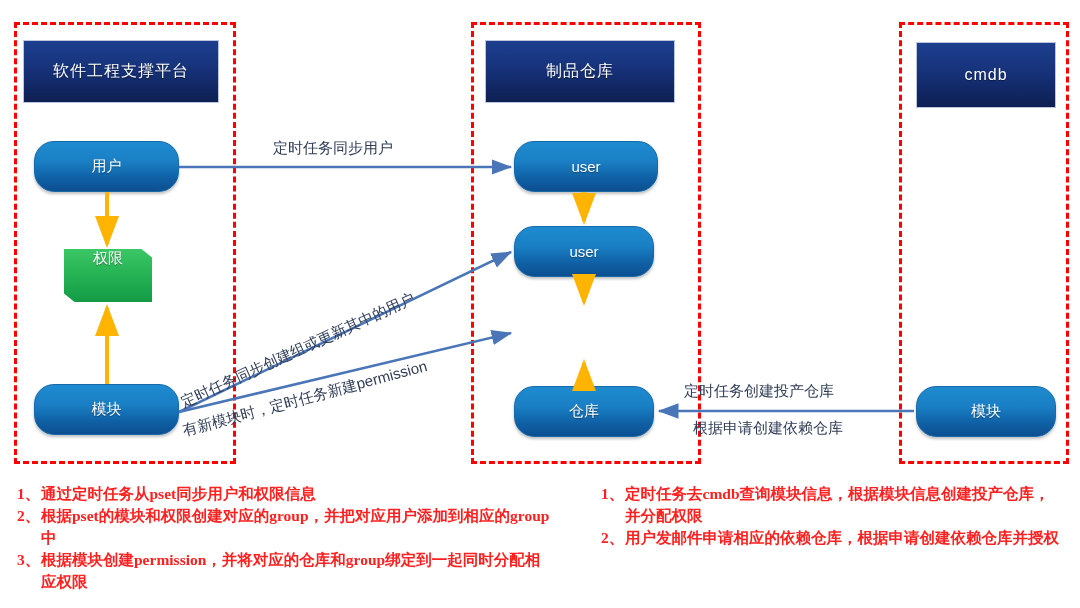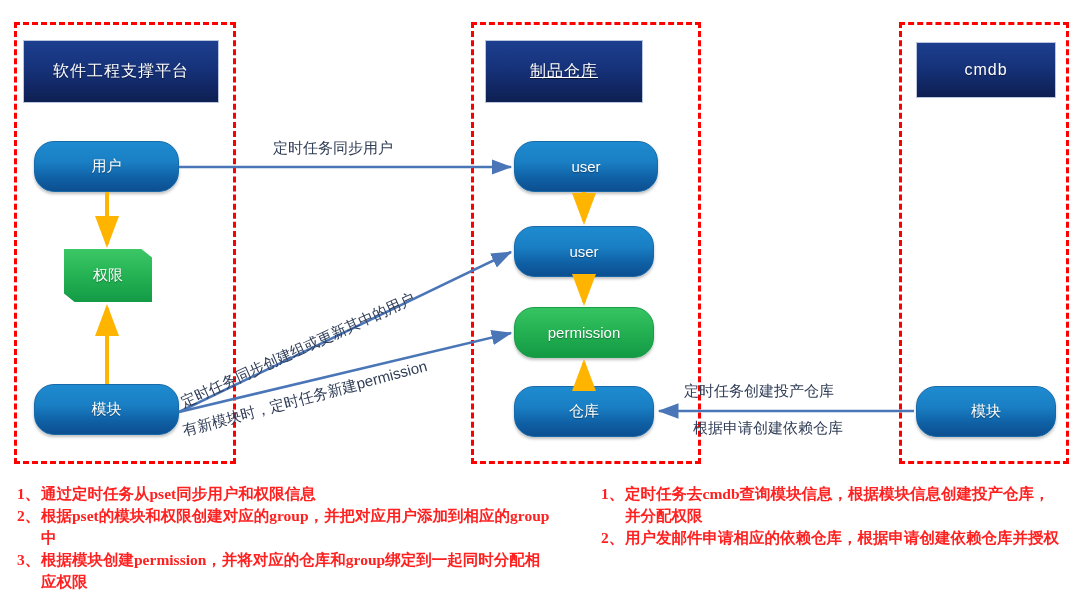"制品仓库" div.plate { text-decoration: underline -> none; width: 158px -> 190px }
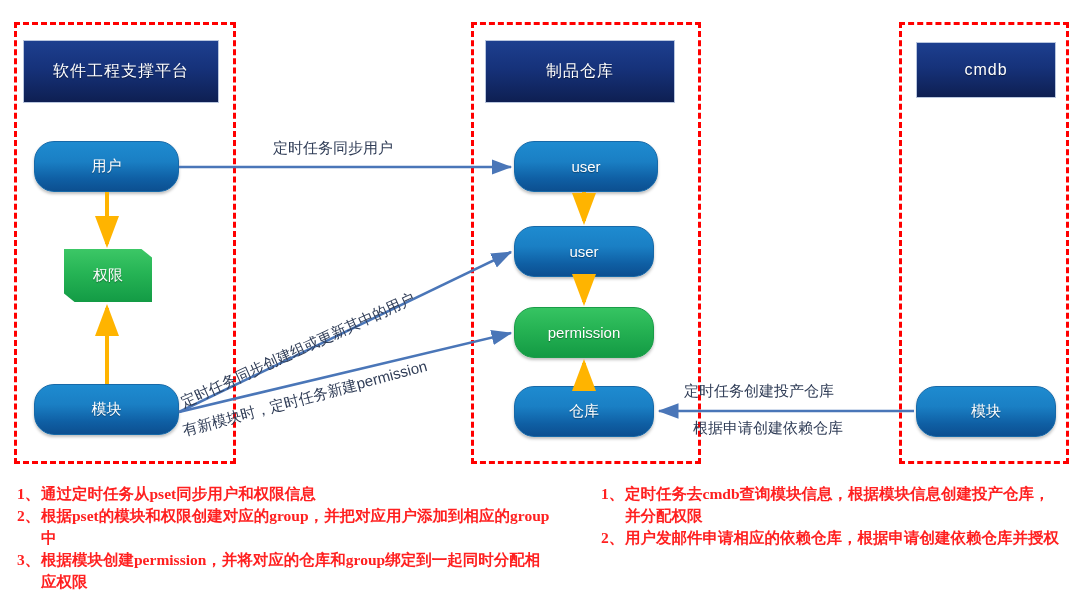"cmdb" div.plate { height: 56px -> 66px }
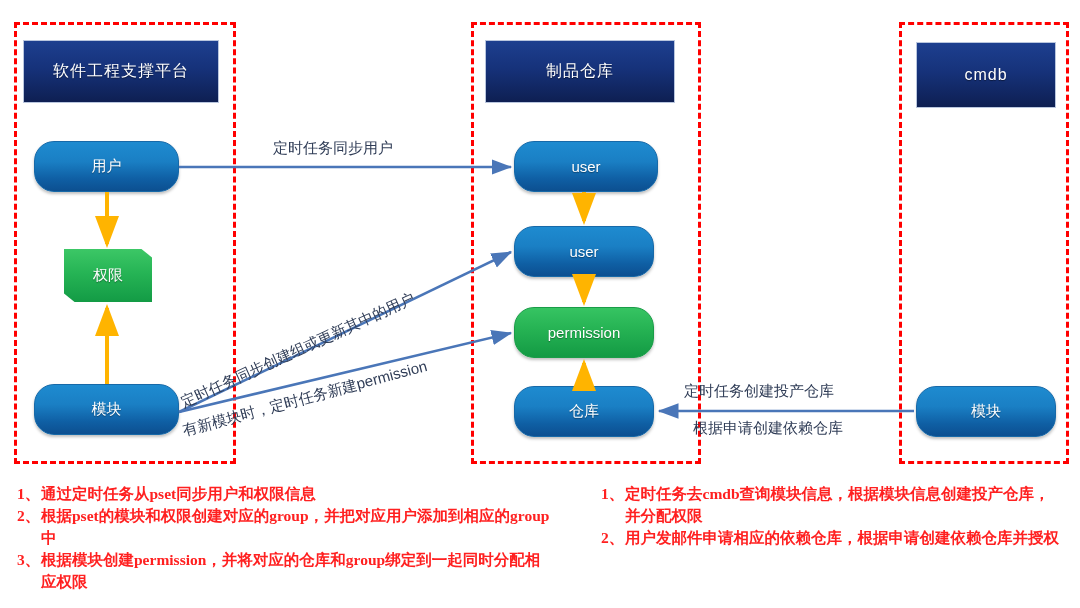"权限" .bevel { align-items: center -> none }
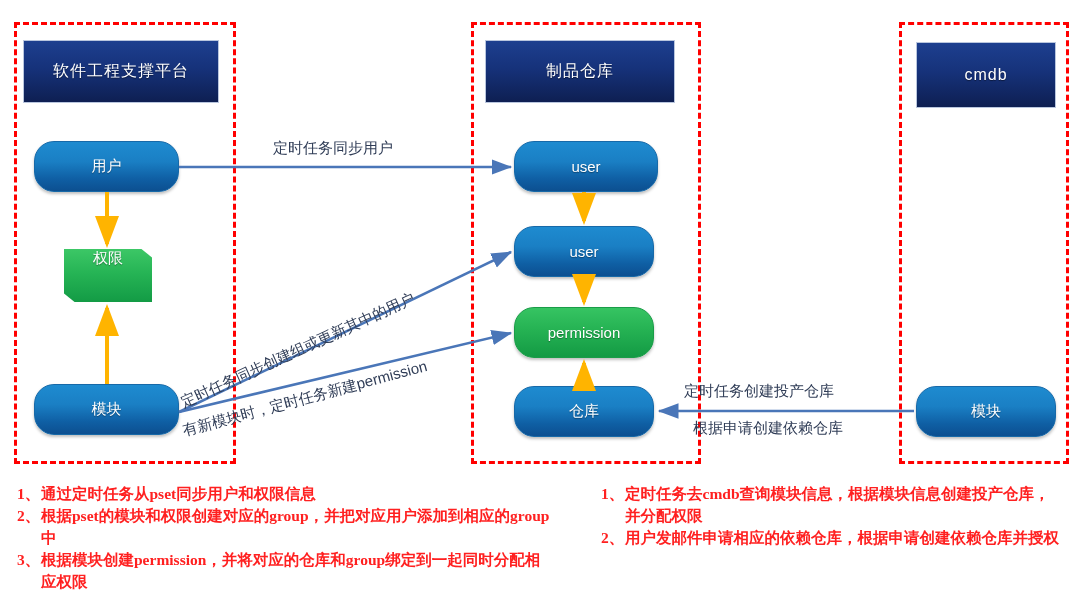"permission" div.node { html: <div> <span>permission</span> </div> -> none }
